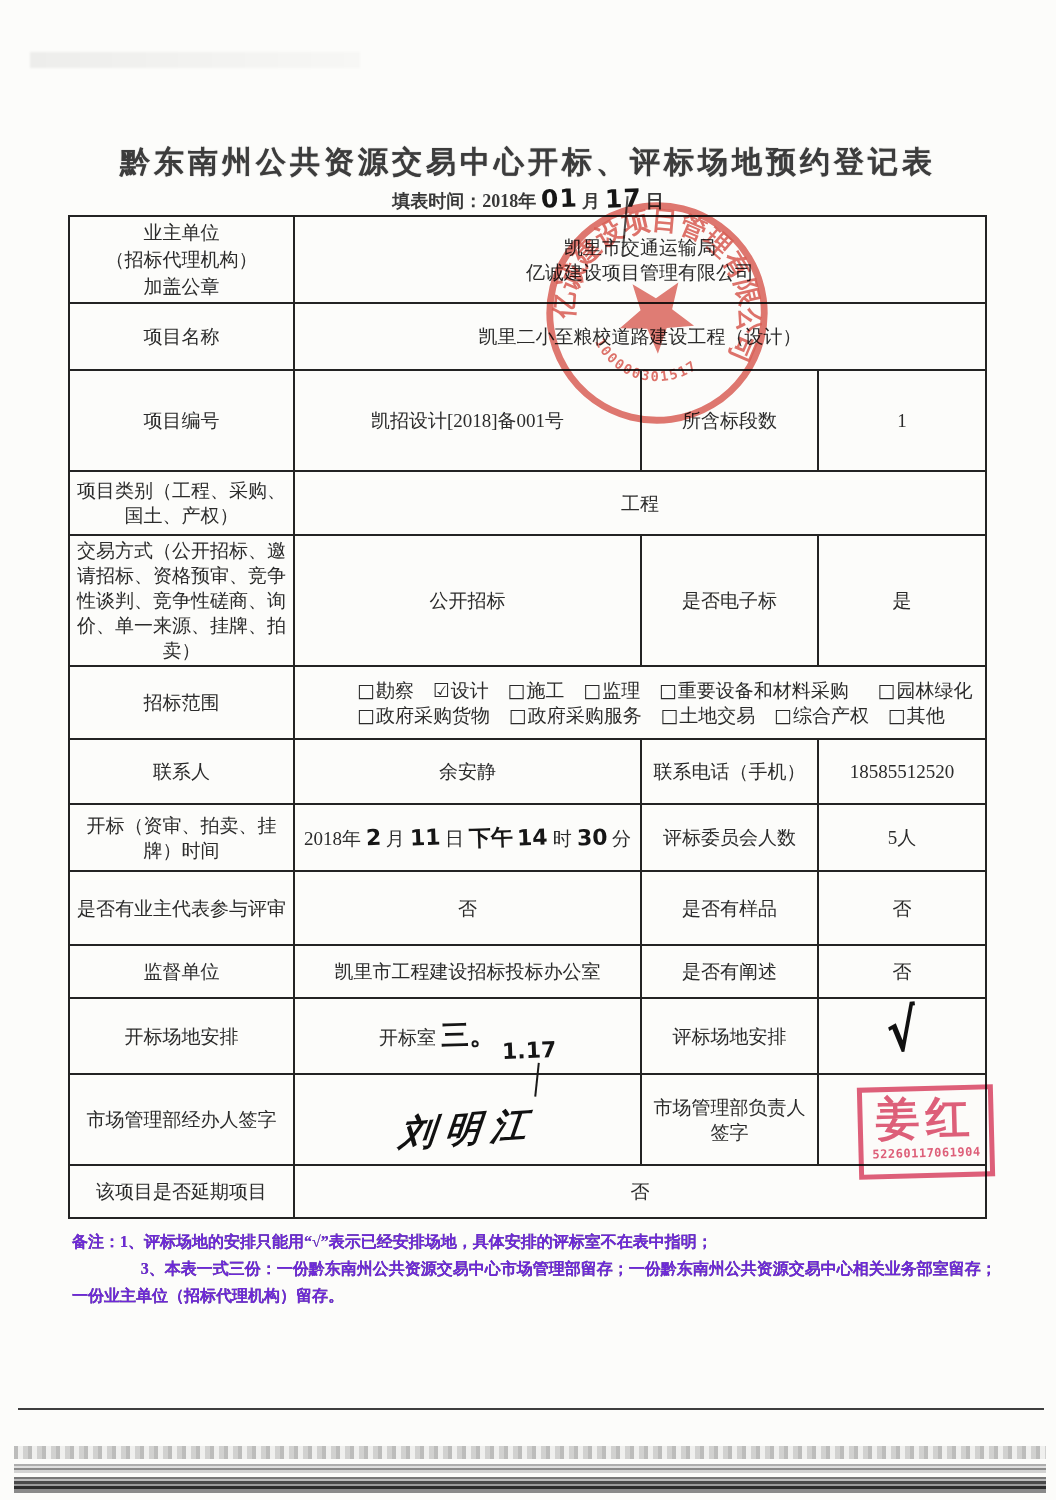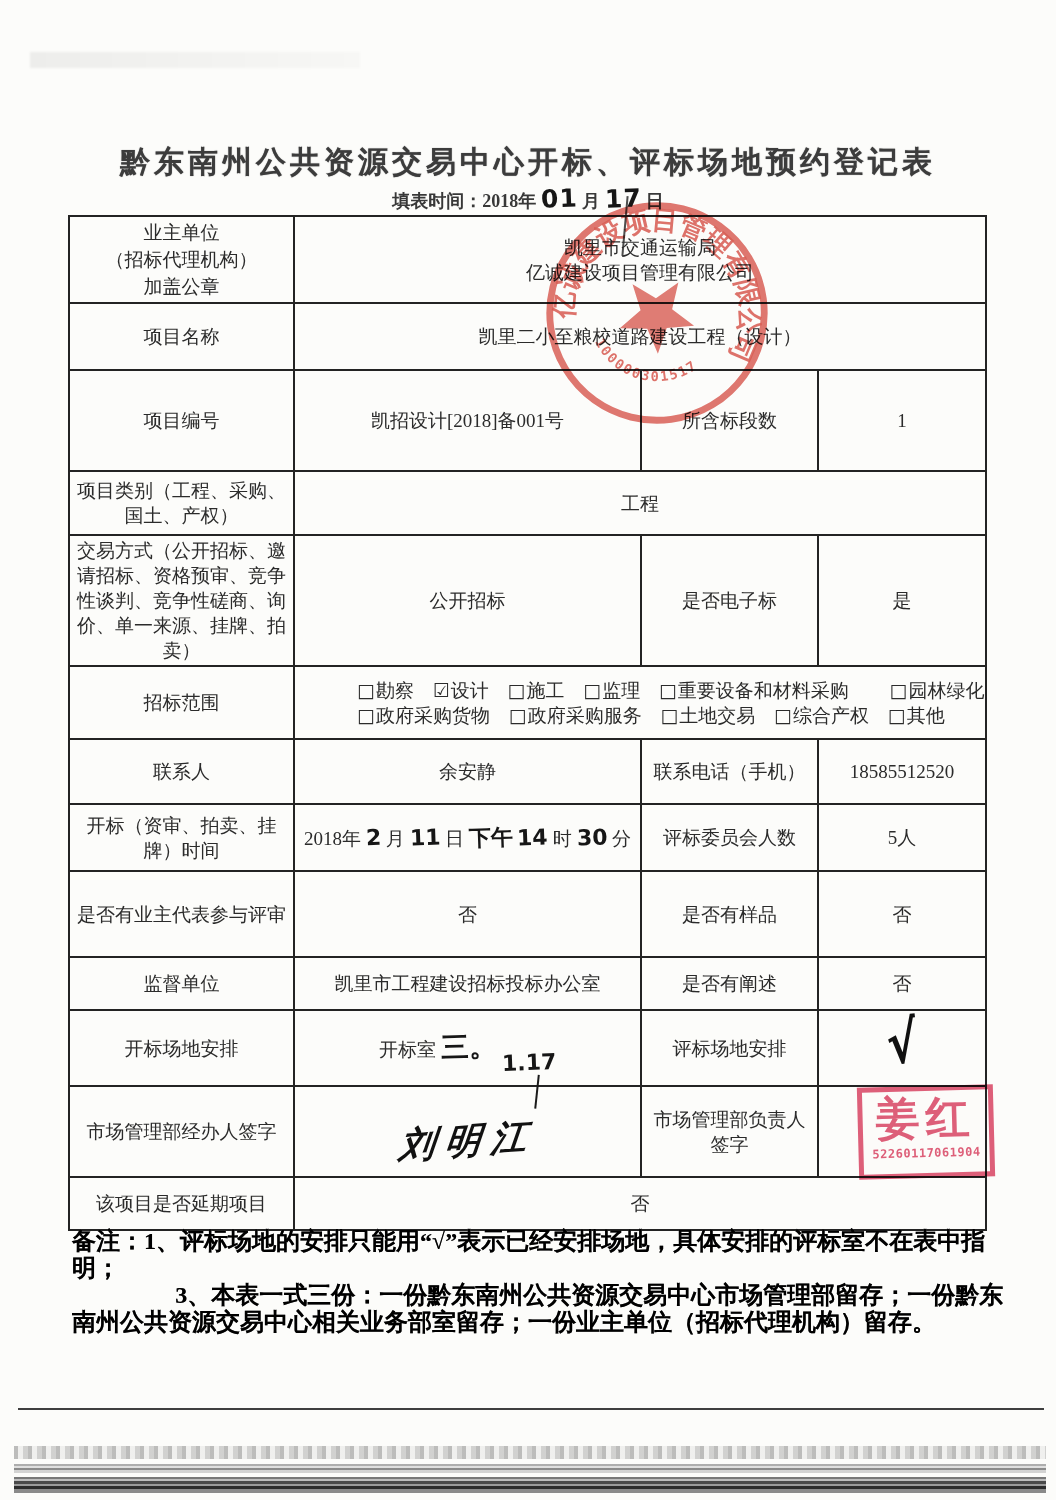"□园林绿化" span.cb { margin-left: 22px -> 10px }
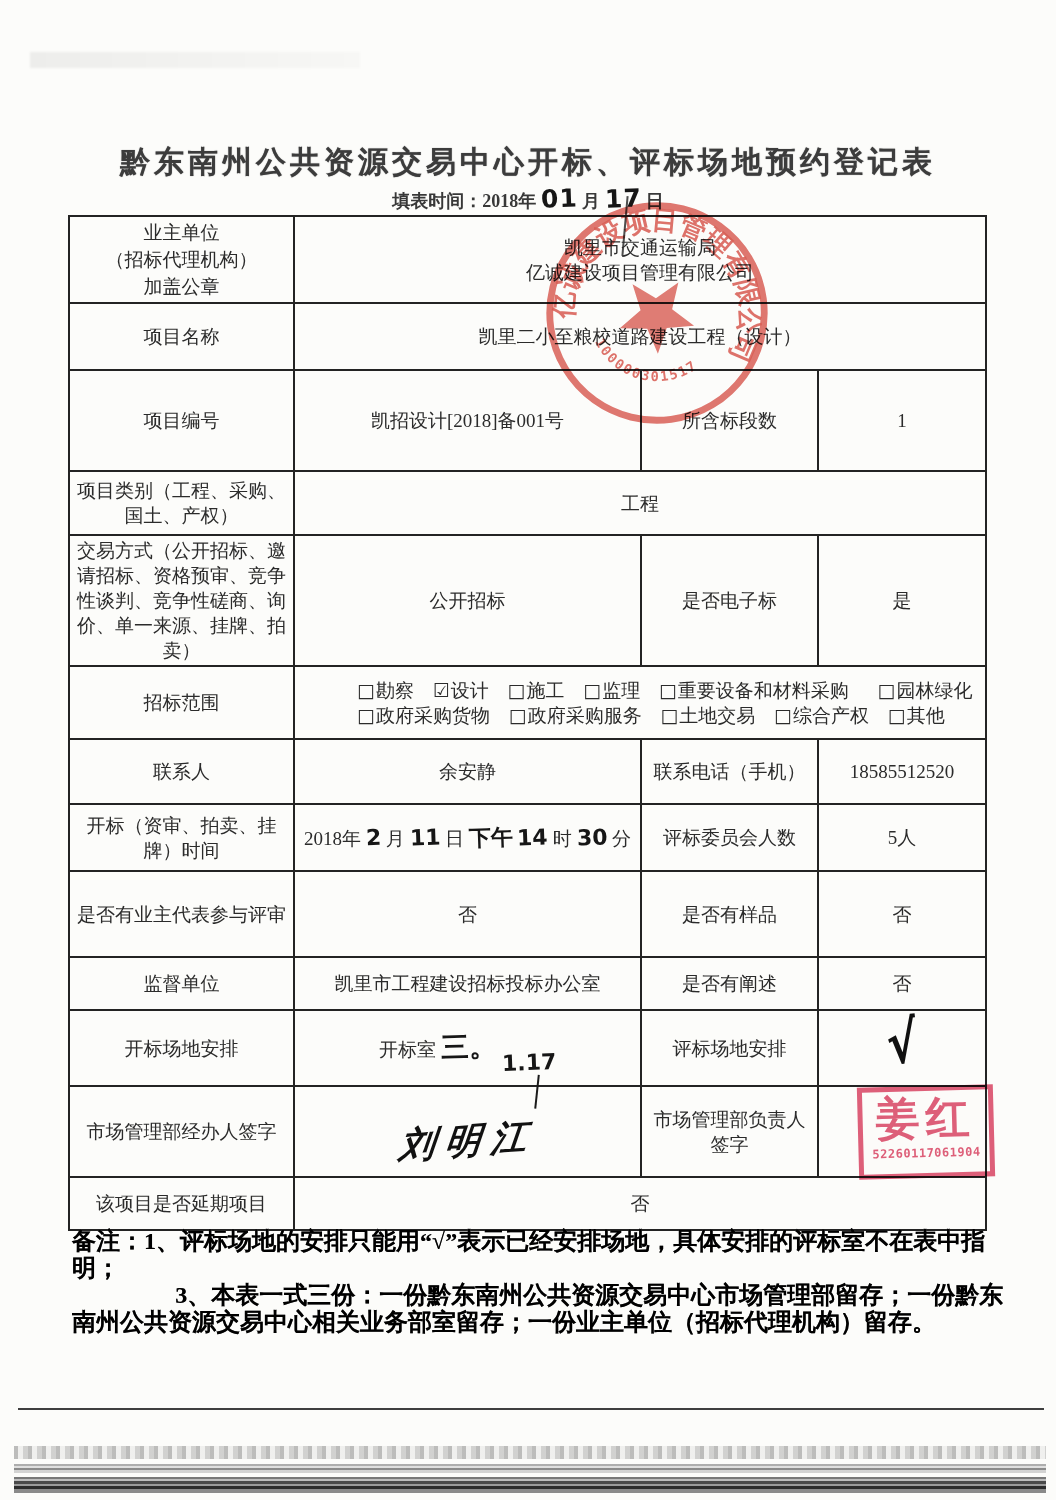"是否有业主代表参与评审" tr { height: 86px -> 74px }
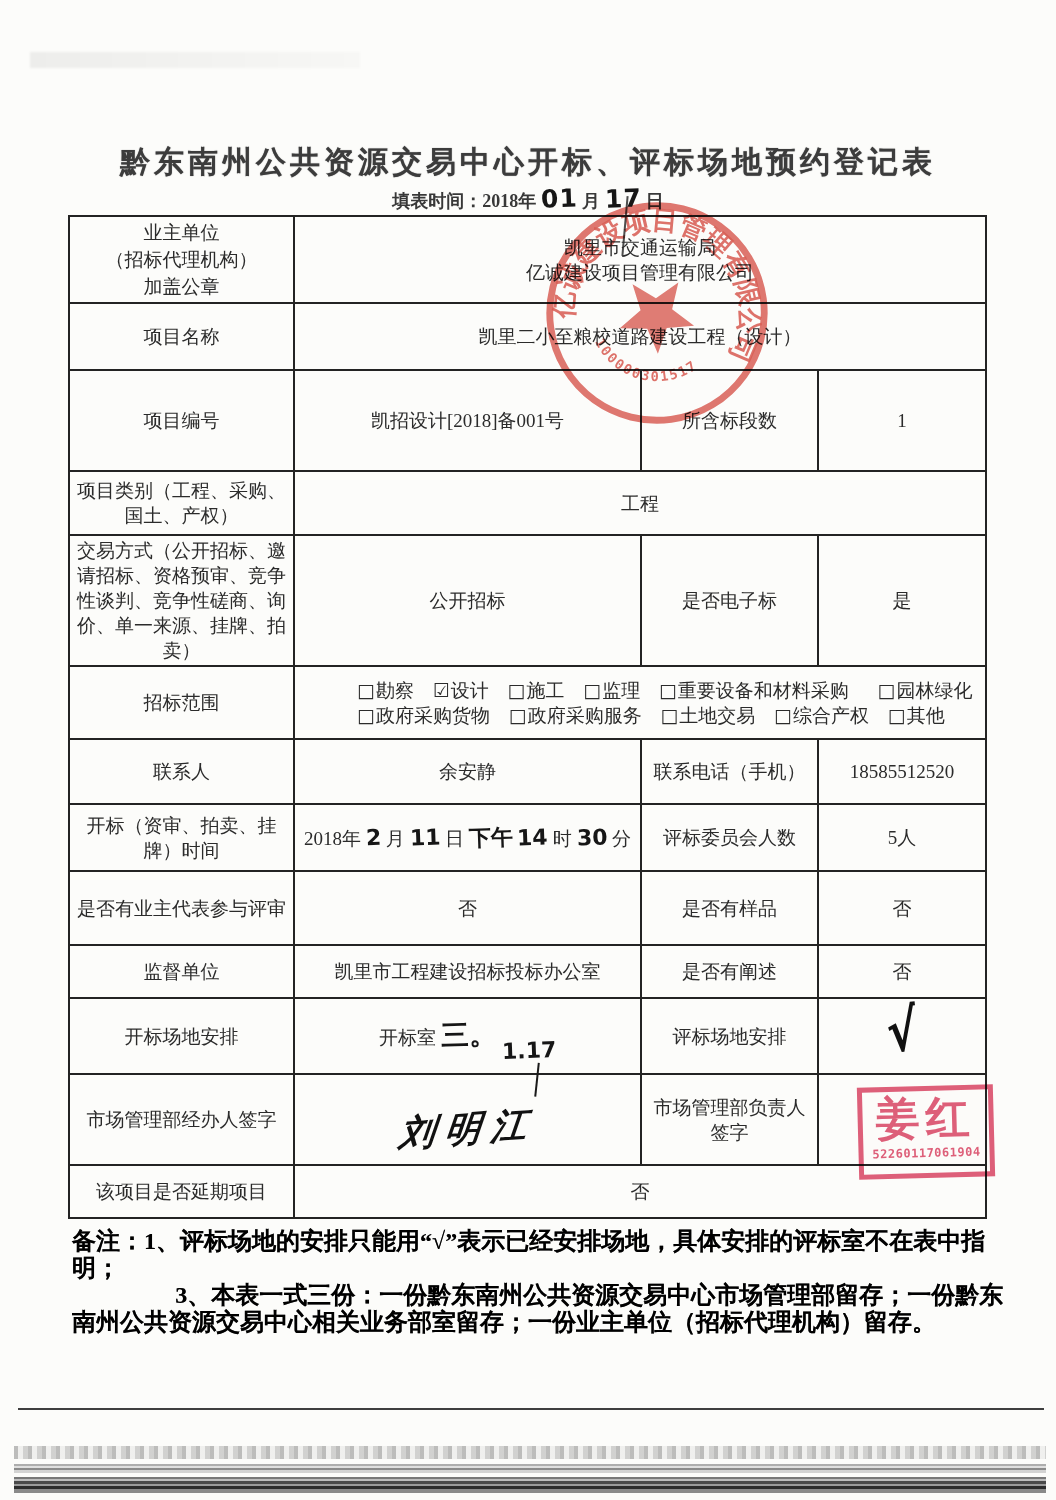"备注：1、评标场地的安排只能用“√”表示已经安排场地，具体安排的评标室不在表中指" .notes { color: #000000 -> #6d28d9; font-size: 24px -> 16px }
